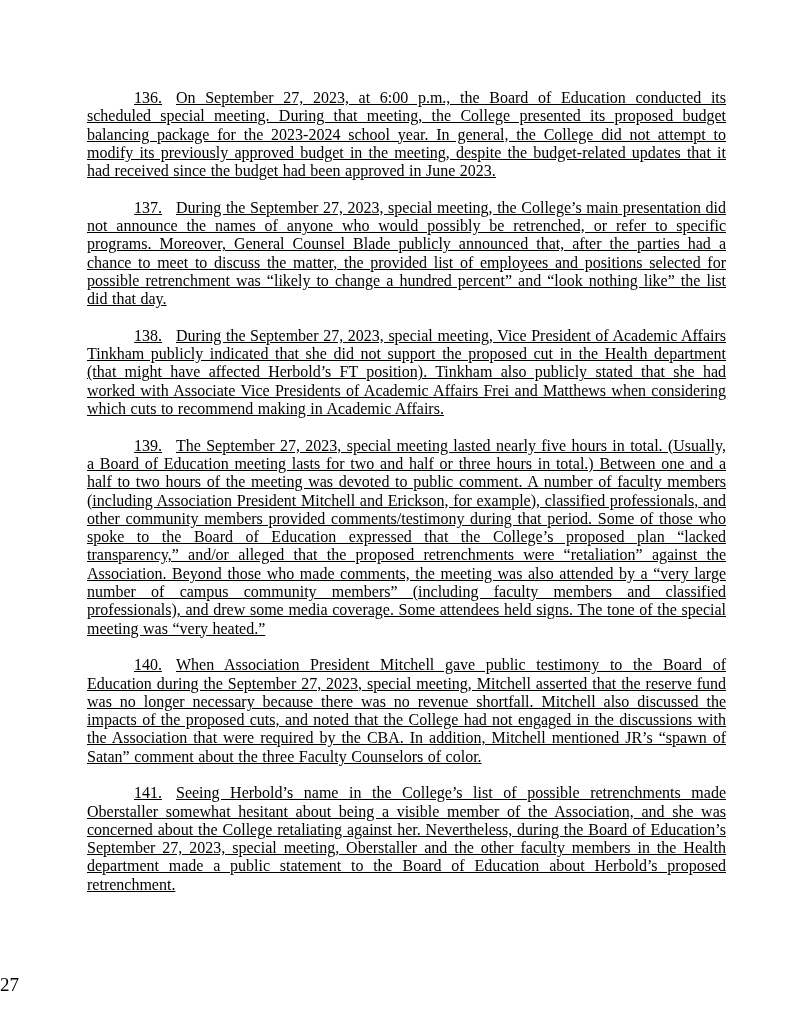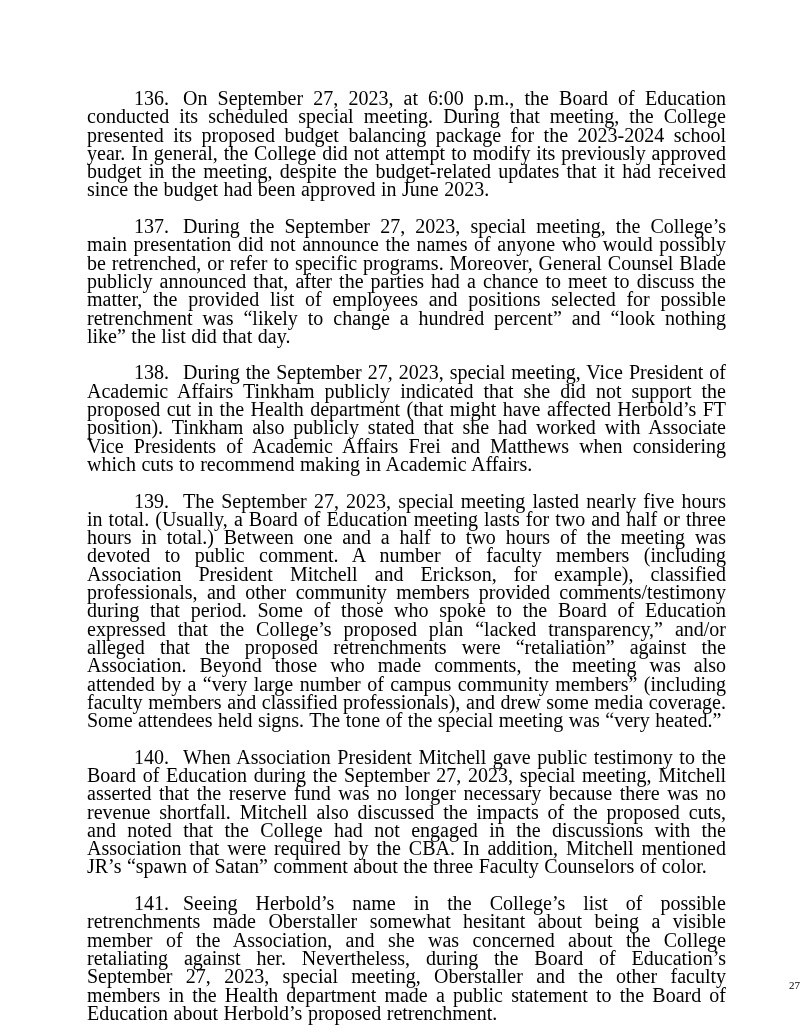"136. On September 27, 2023," p.para { font-size: 20px -> 16px; text-decoration: none -> underline }
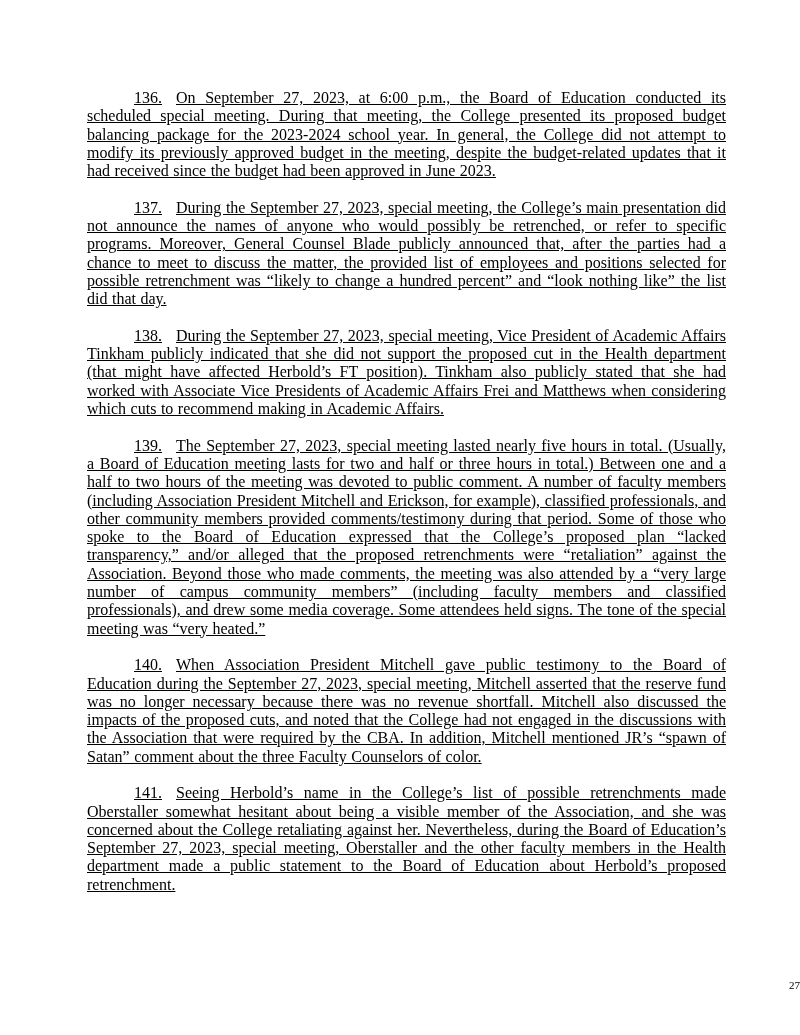"27" .page-number { font-size: 11px -> 19px; text-align: right -> left }
